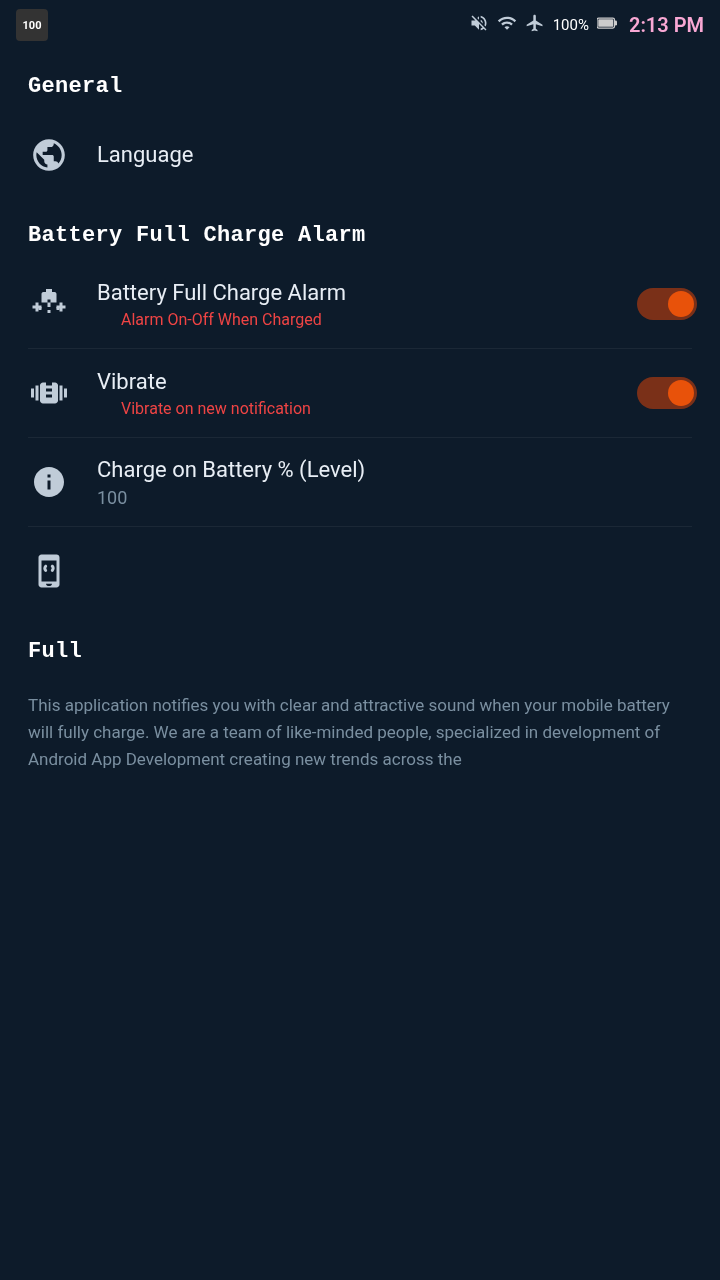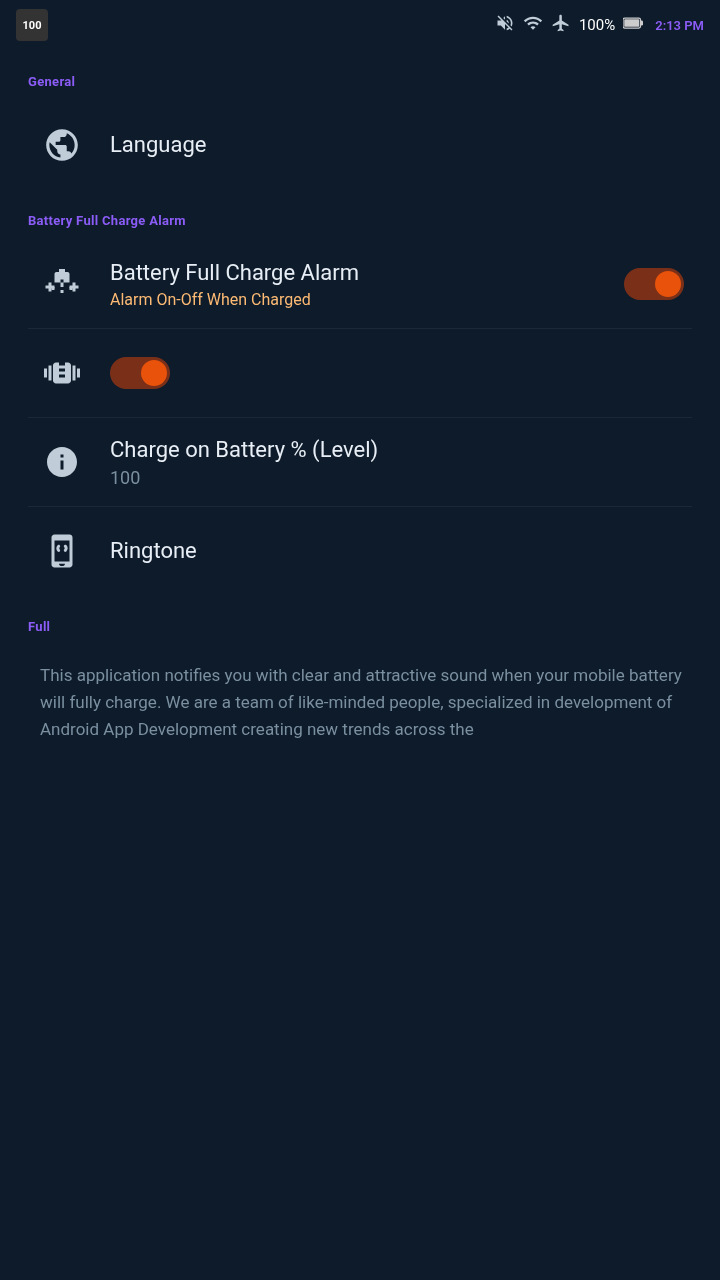"2:13 PM" .status-bar .time { color: #8b5cf6 -> #f9a8d4; font-size: 13px -> 20px }
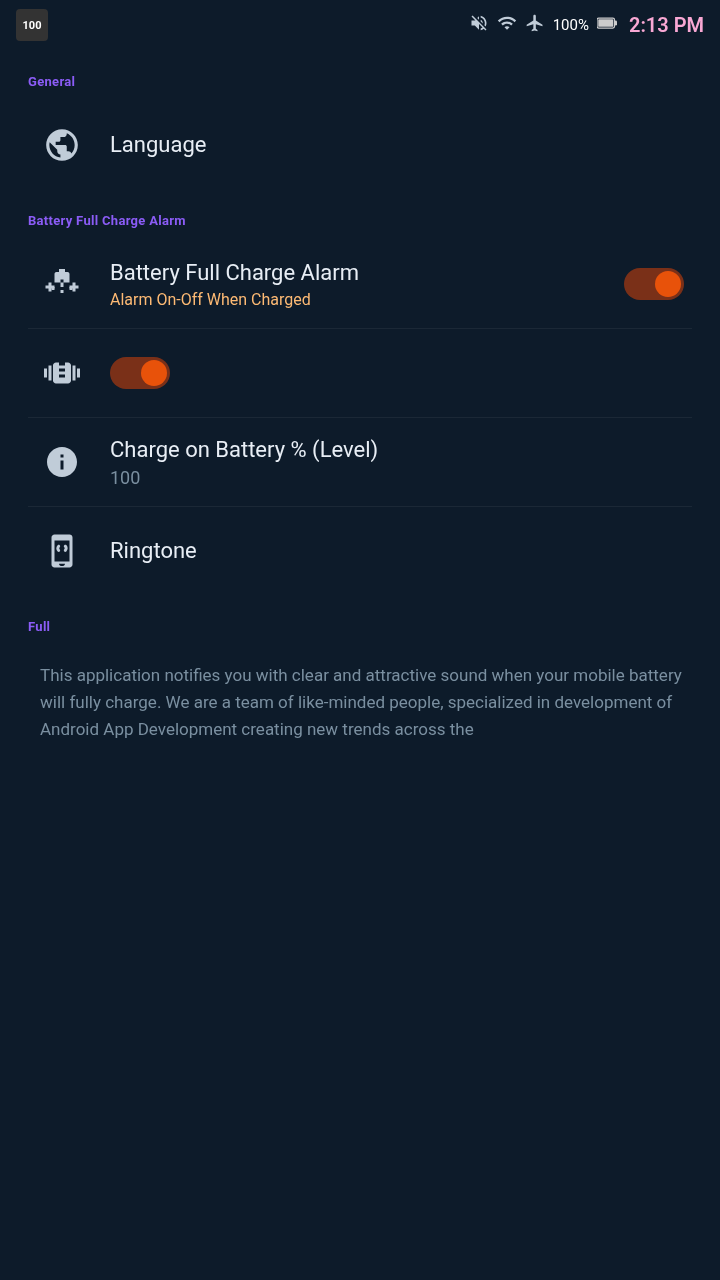"General" .section-header { color: #8b5cf6 -> #ffffff; font-family: none -> Liberation Mono, monospace; font-size: 13px -> 22px }
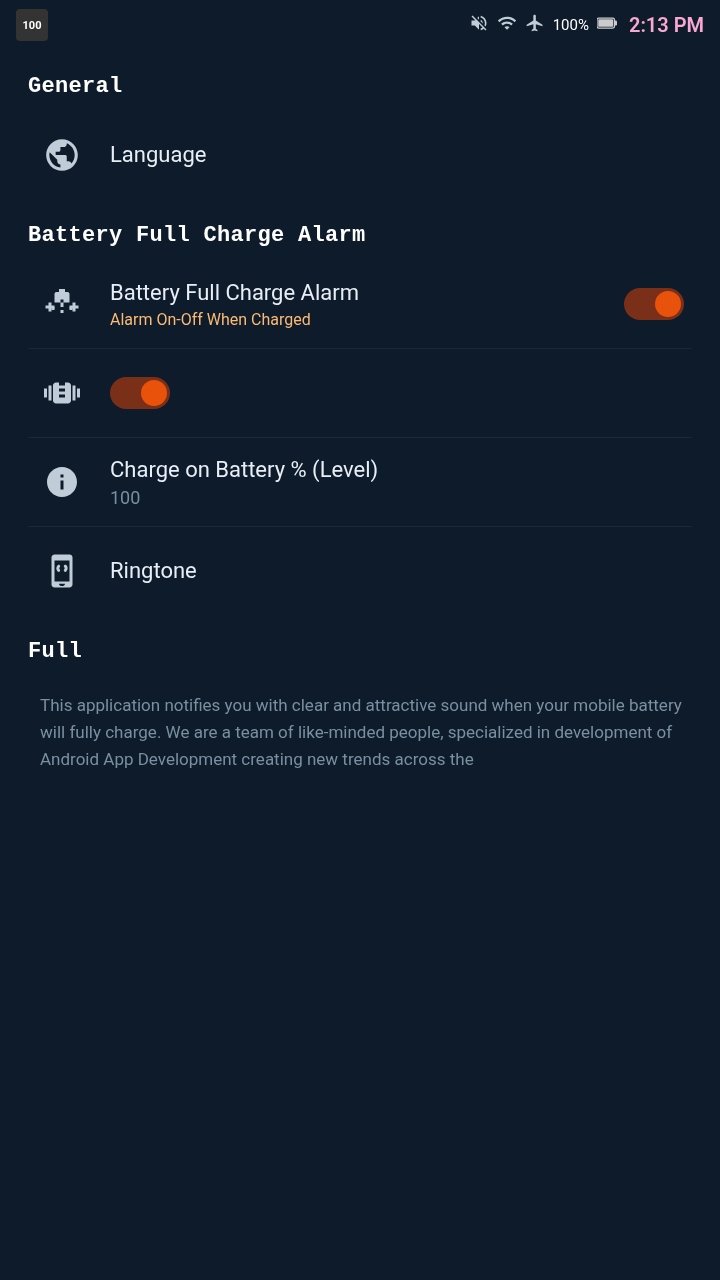"Language" .setting-item { justify-content: none -> space-between; padding: 18px 36px -> 18px 23px }
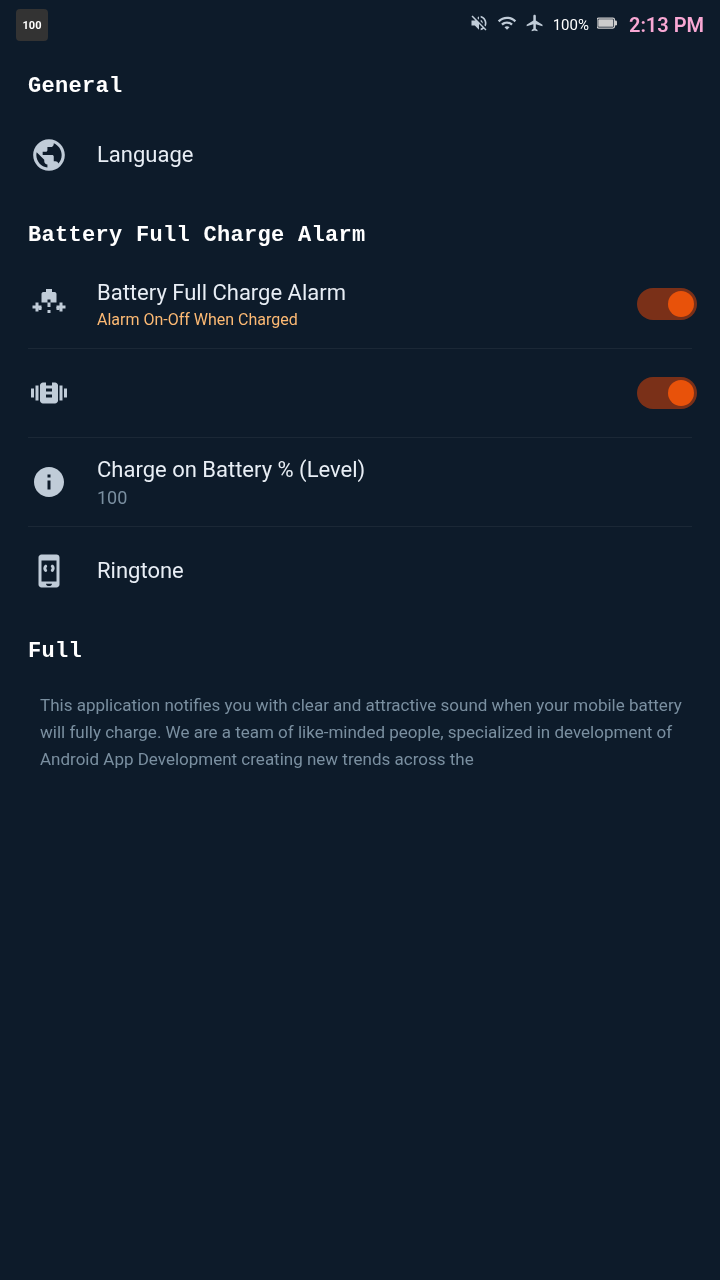"Alarm On-Off When Charged" .setting-subtitle { color: #fdba74 -> #ef4444; margin-left: none -> 24px }
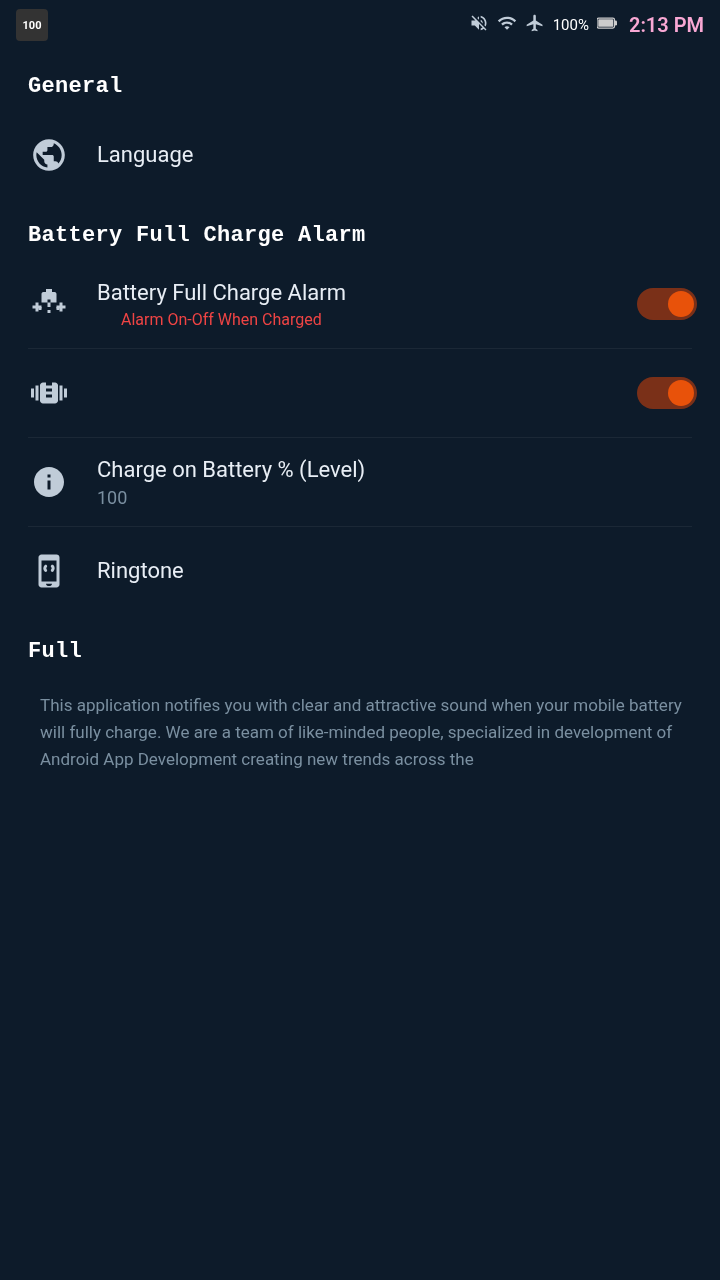"Vibrate" div.setting-text { html: none -> <div> <div>Vibrate</div> <div>Vibrate on new notification</div> </div> }
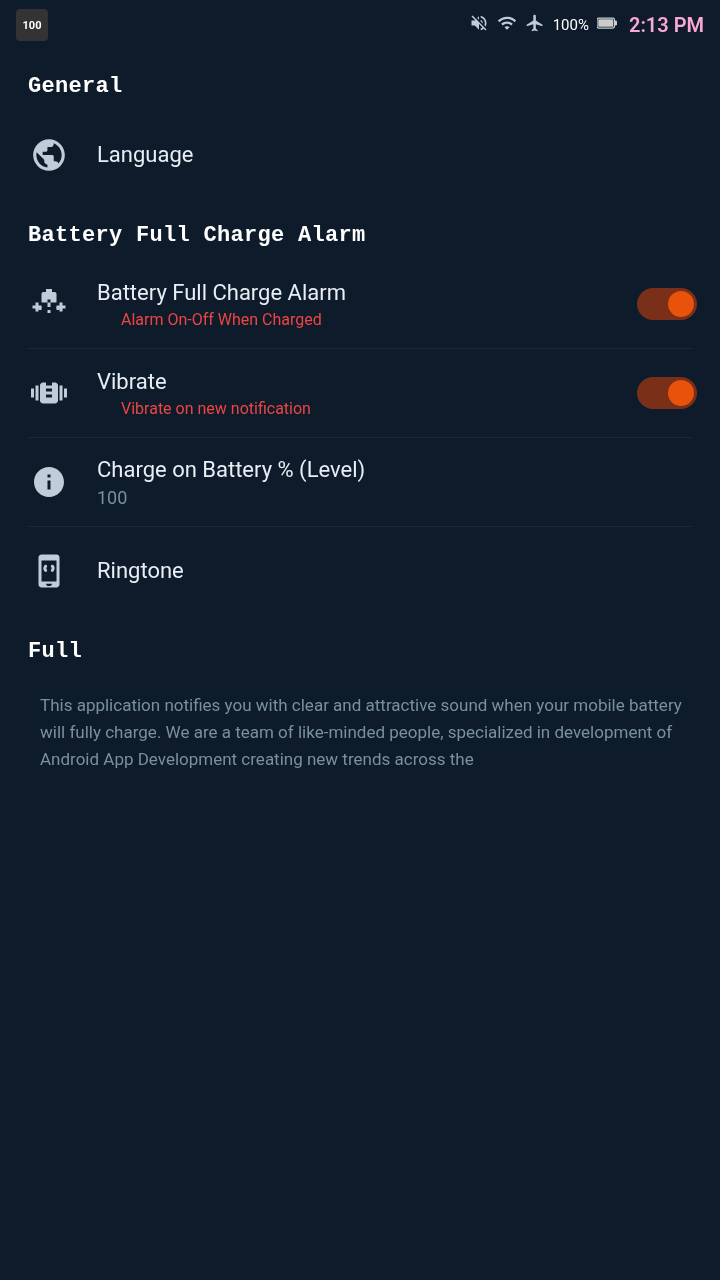"Ringtone" div.setting-title { html: <div>Ringtone</div> -> none }
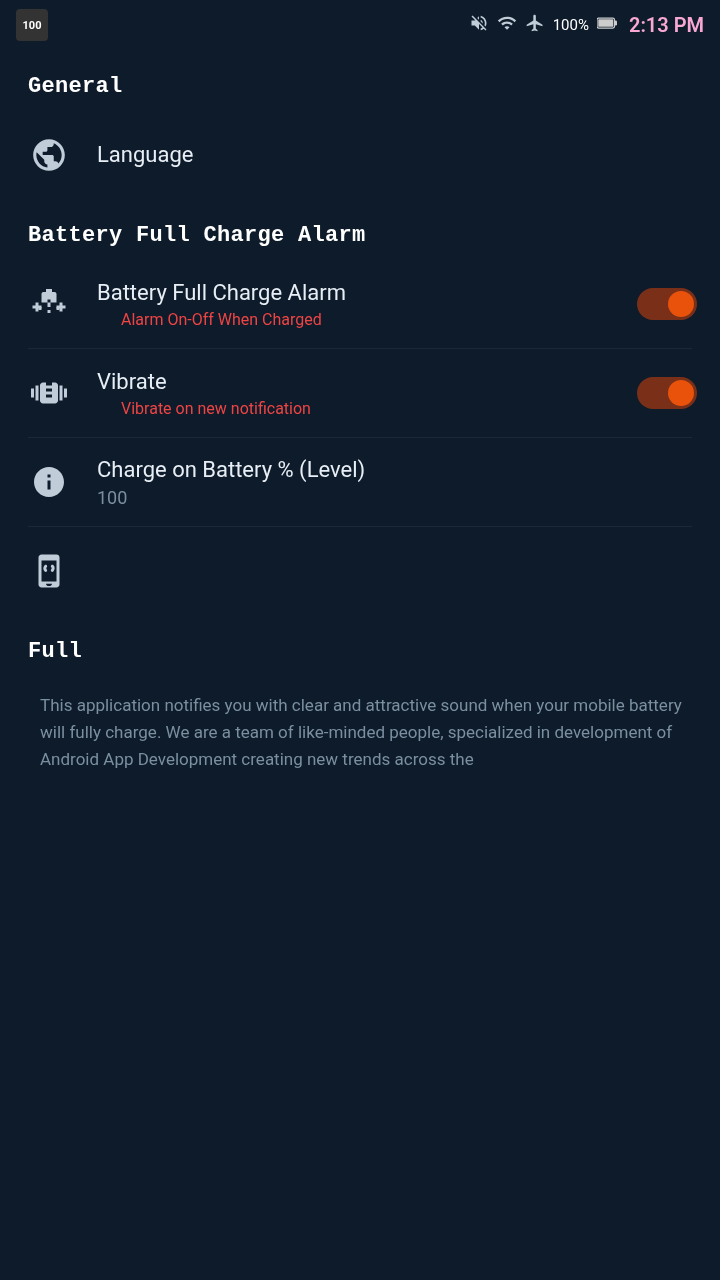"This application notifies you with" .about-text { padding: 16px 28px 40px 40px -> 16px 28px 40px 28px }
